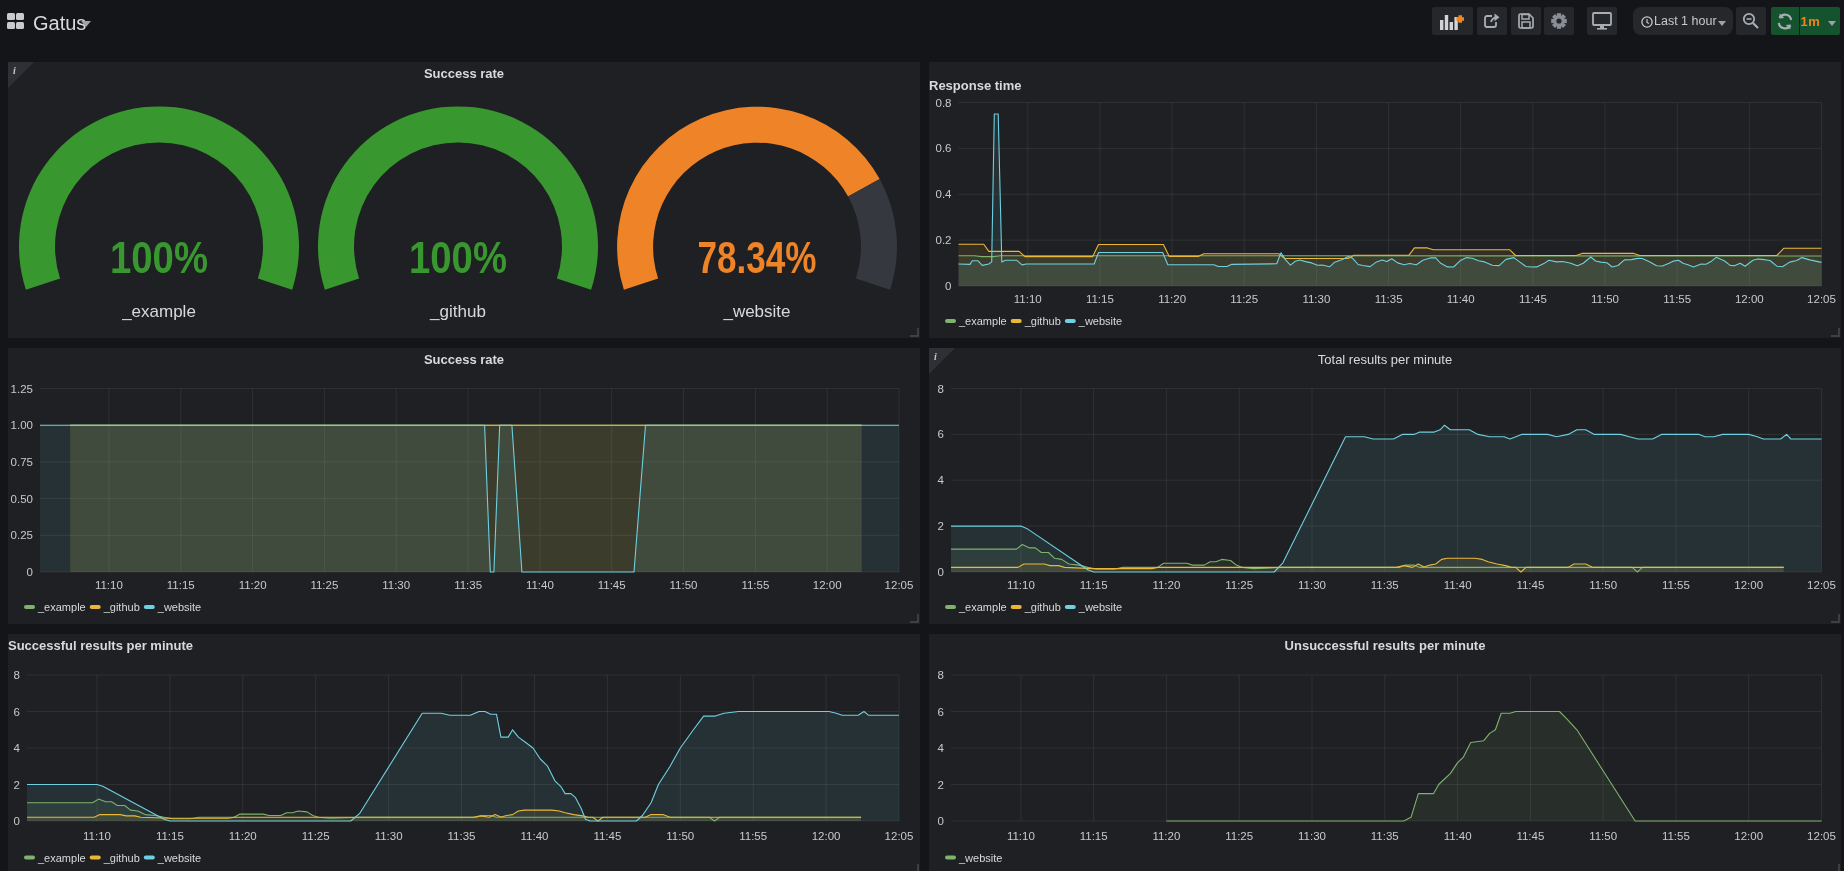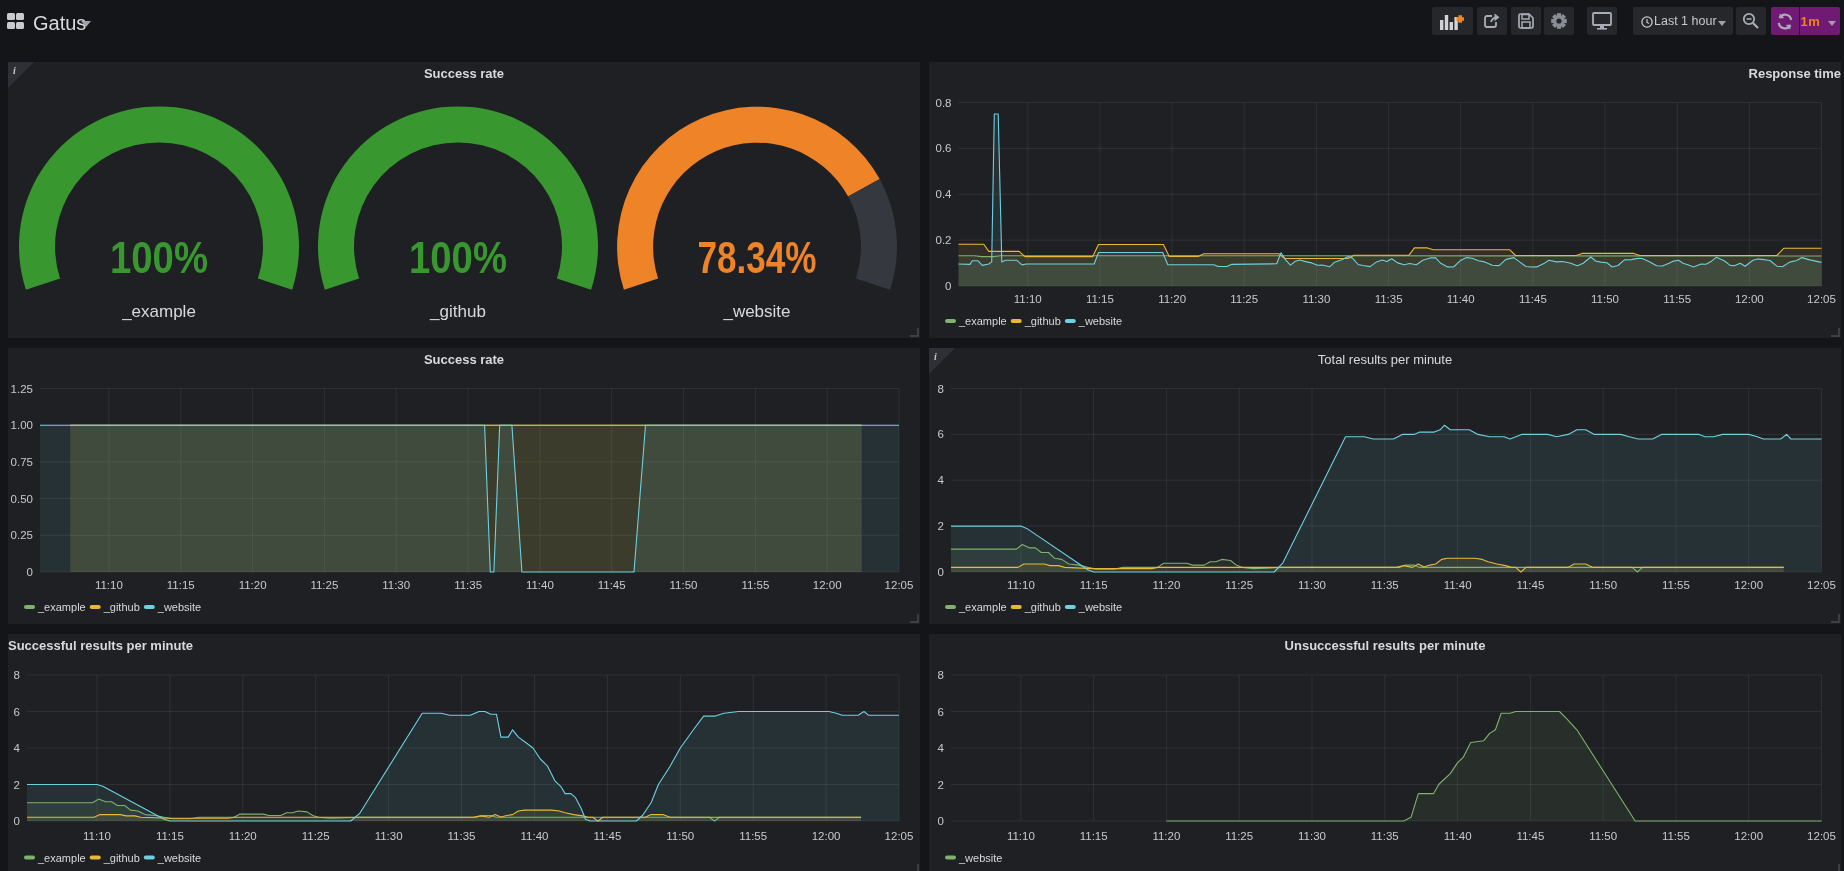"Last 1 hour" div { border-radius: 2px -> 8px }
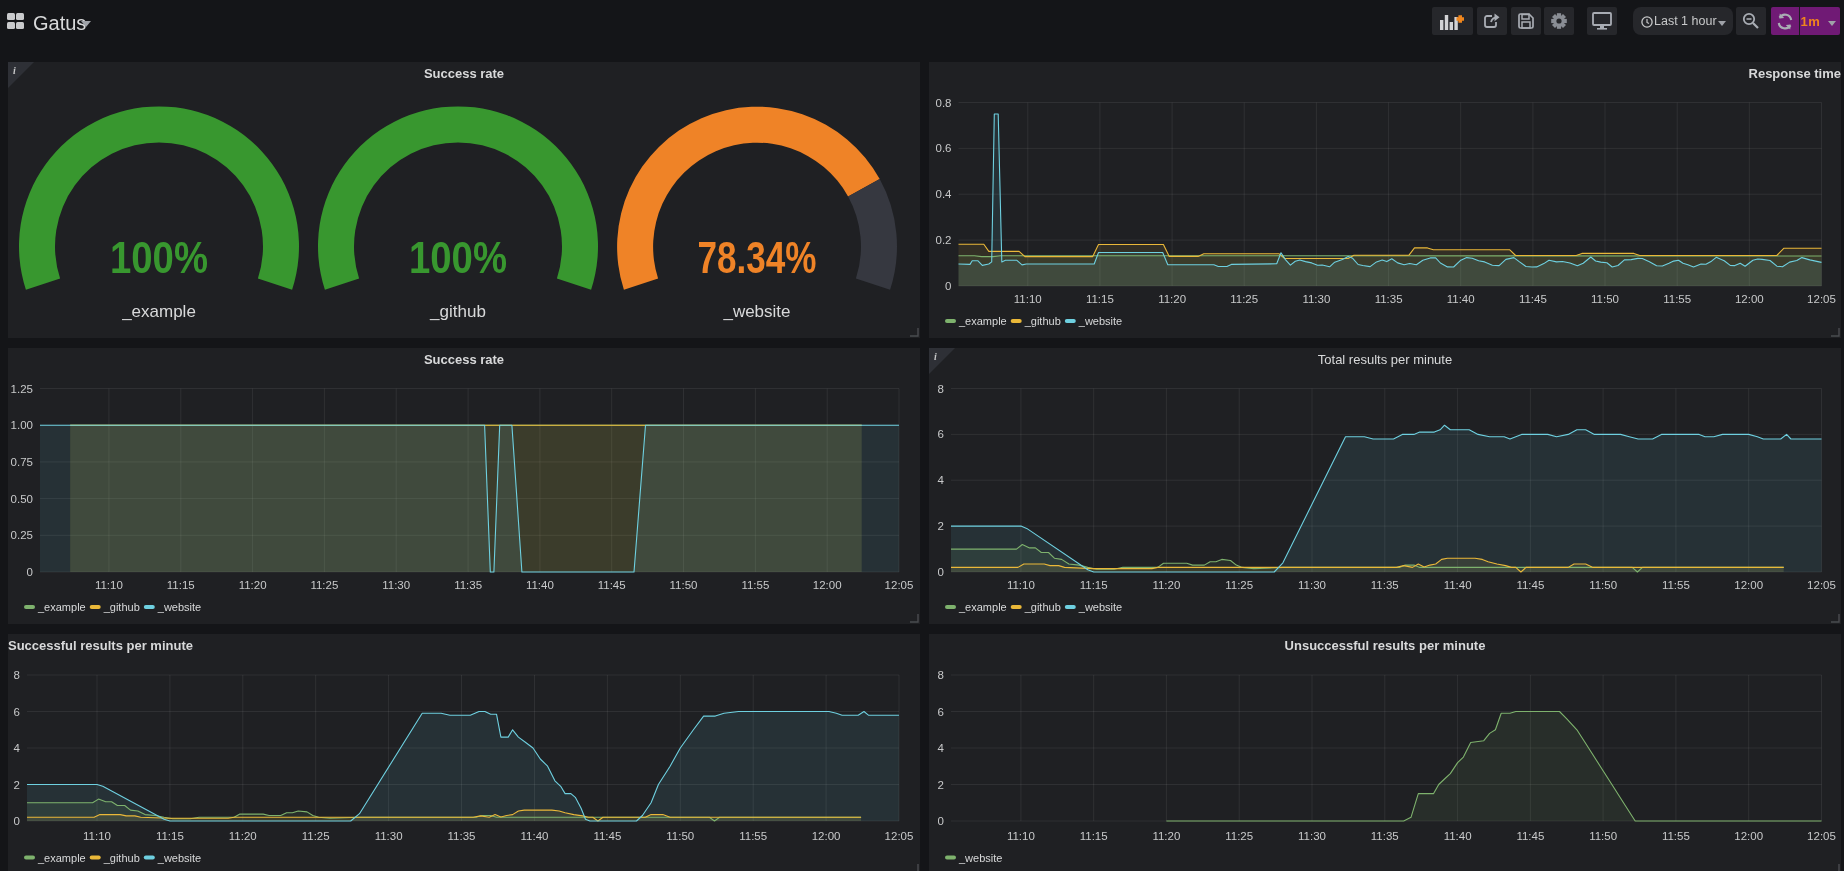"1m" div { background: #701a75 -> #14532d }
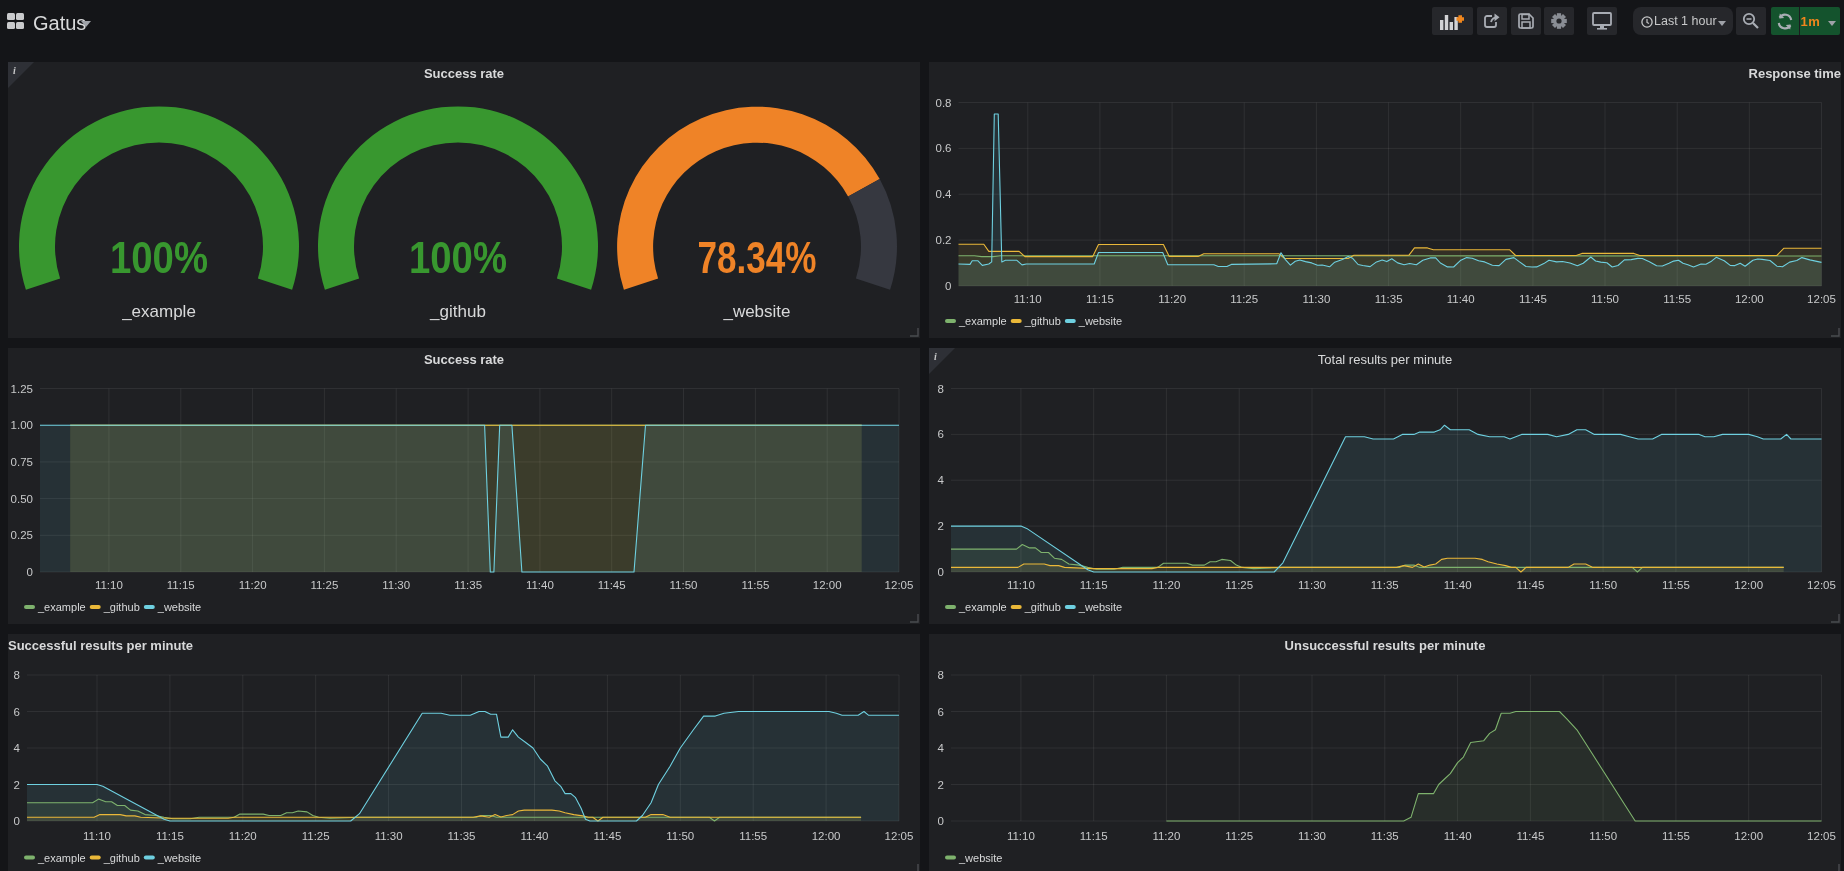"Response time" div { text-align: right -> left; top: 4px -> 16px }
